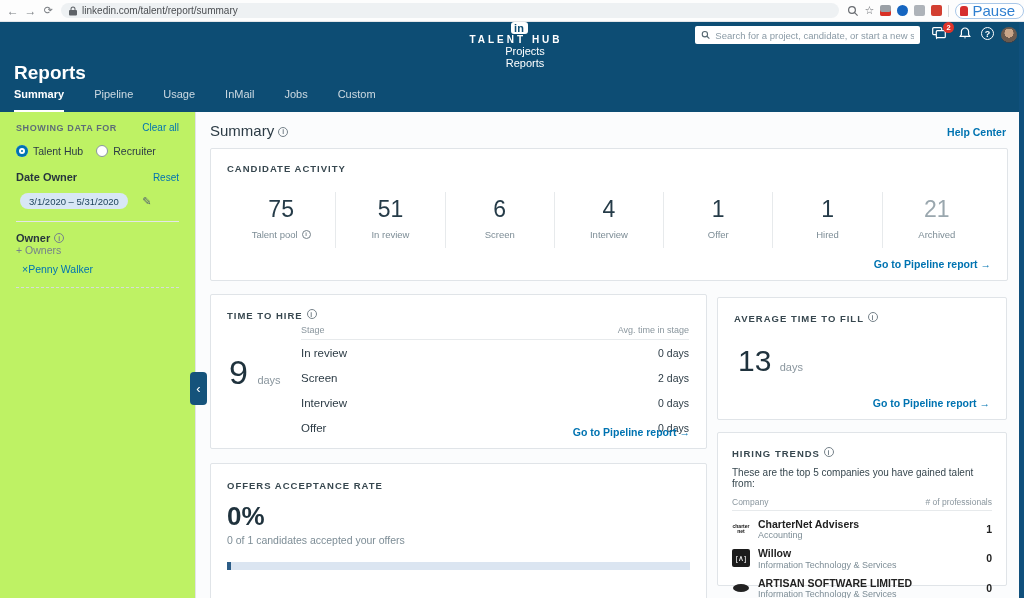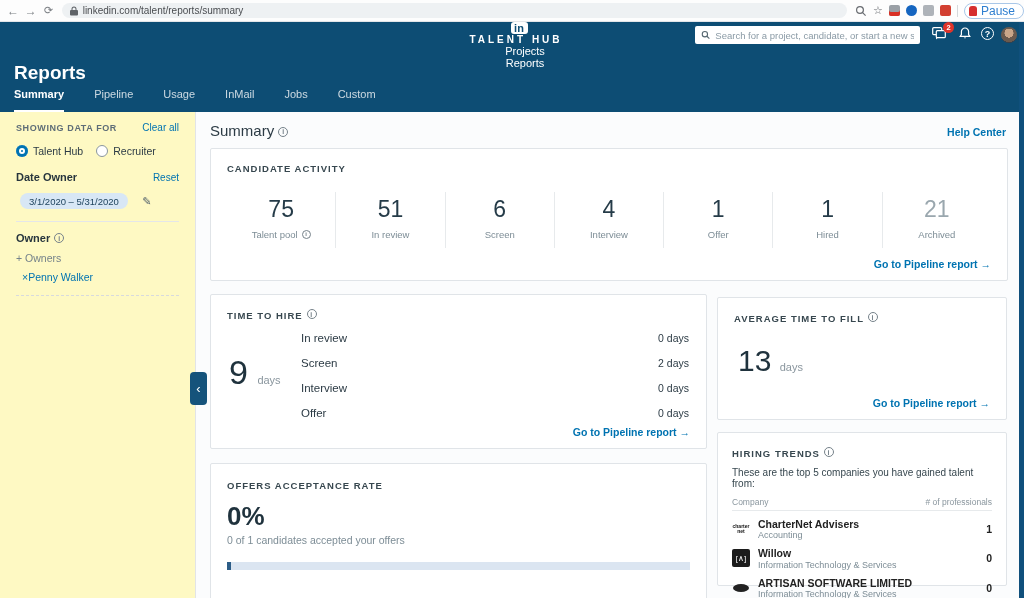"linkedin.com/talent/reports/summary" span.url-text { text: linkedin.com/talent/reports/summary -> linkedin.com/talent/report/summary }
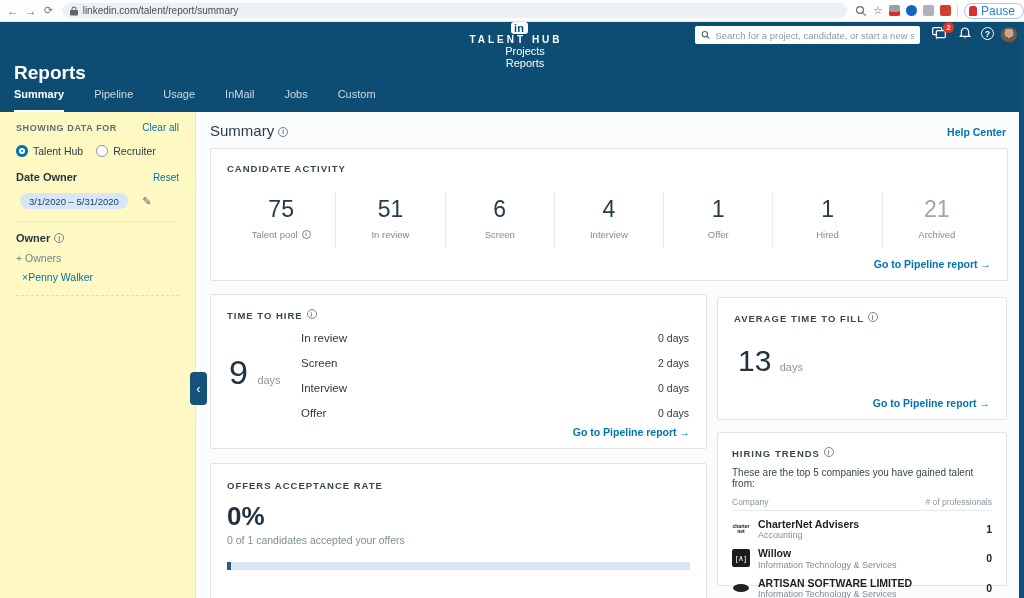"Pause" .pause-label { font-size: 12px -> 15px }
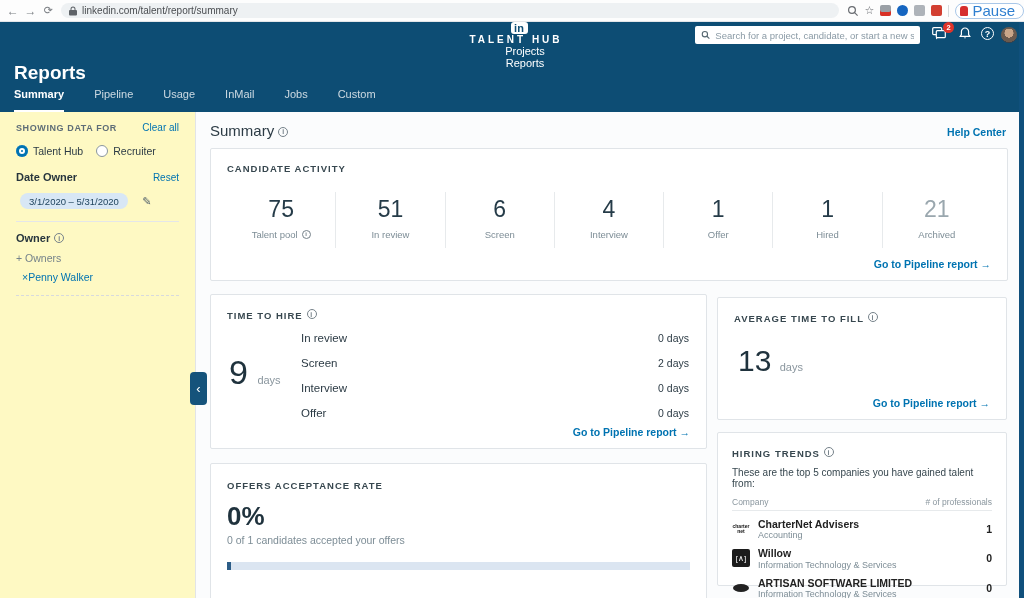"SHOWING DATA FOR" .sidebar { background: #fef9c3 -> #bef264 }
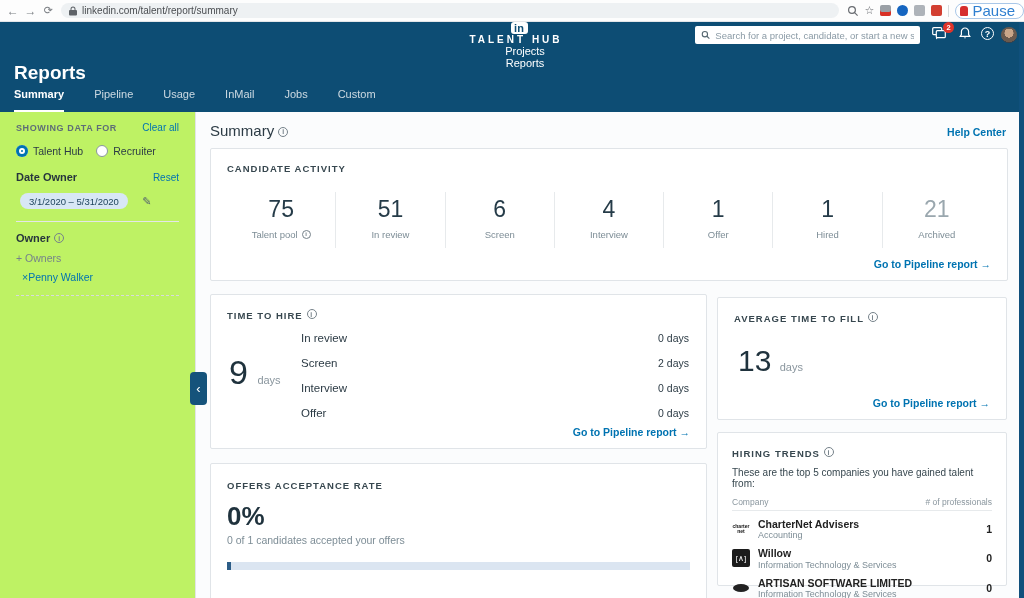"+ Owners" .owners-add { margin: 8px 0 0 16px -> 0 0 0 16px }
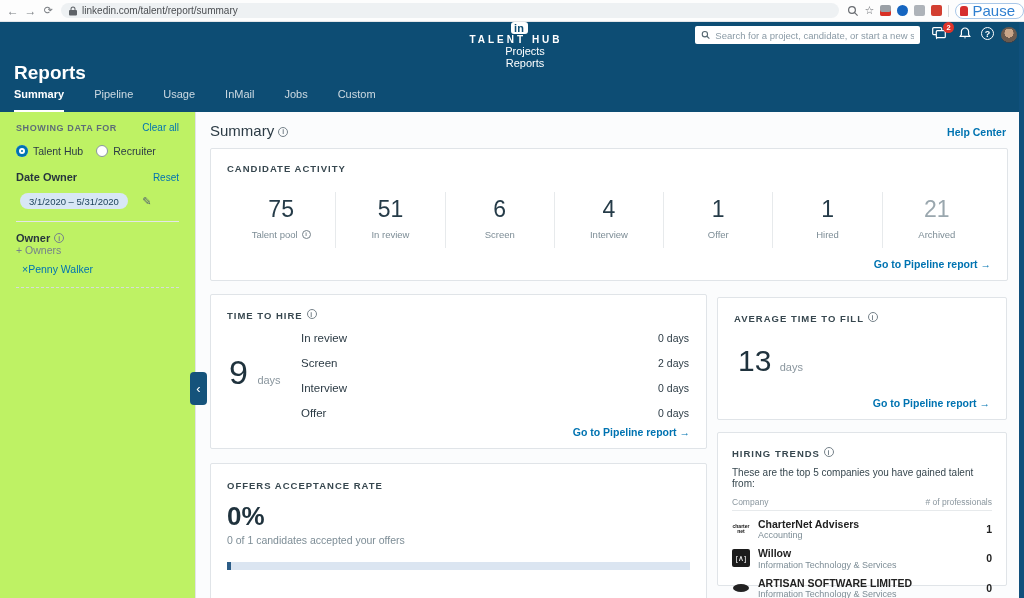"Stage" div.tth-hrow { html: none -> <div> <span>Stage</span> <span>Avg. time in stage</span> </div> }
